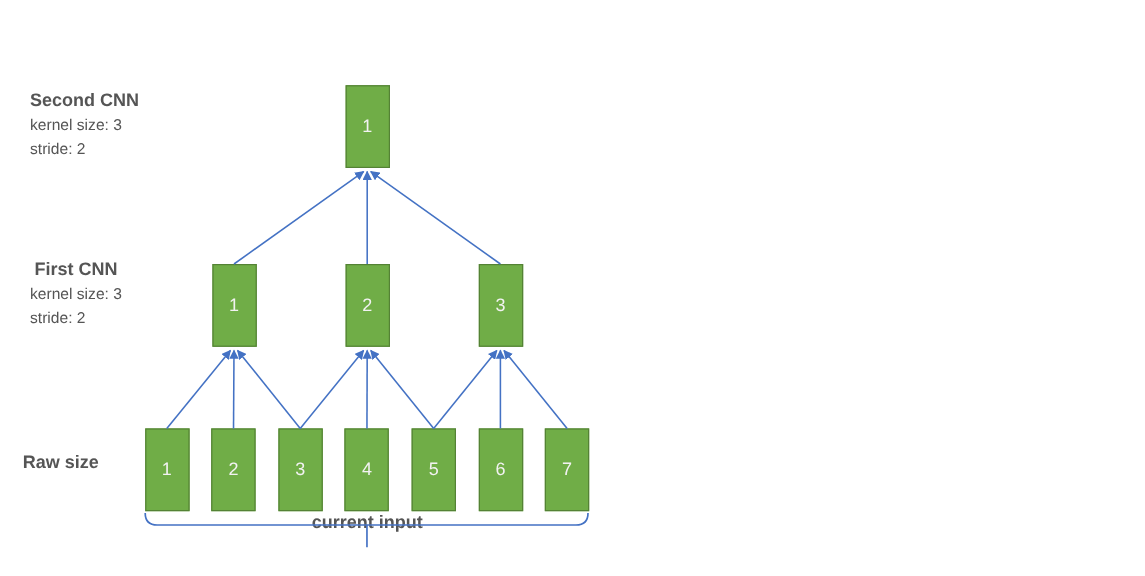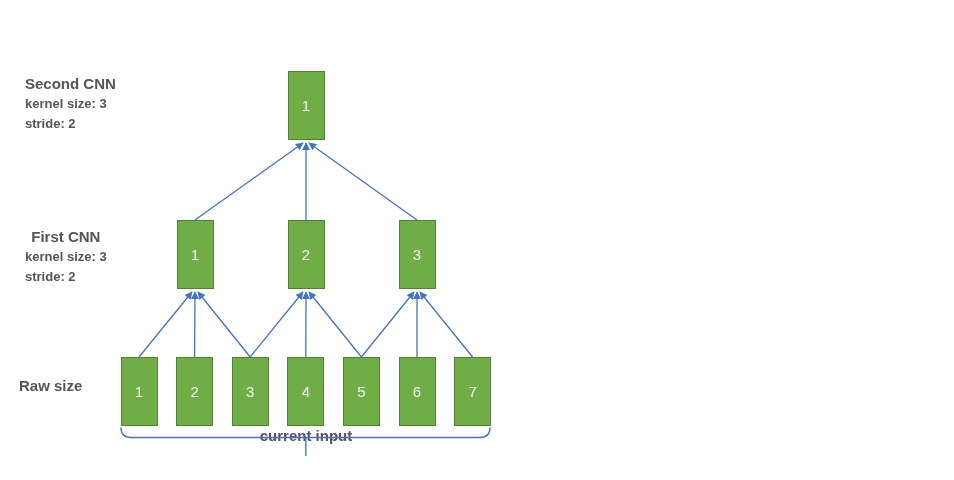"kernel size: 3" .label-detail { font-weight: bold -> normal }
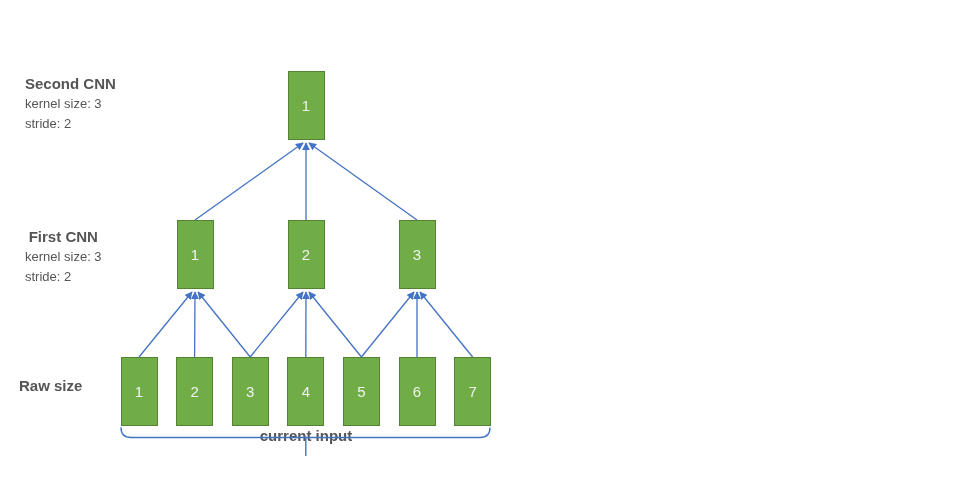"First CNN" div.layer-label { top: 227px -> 215px }
